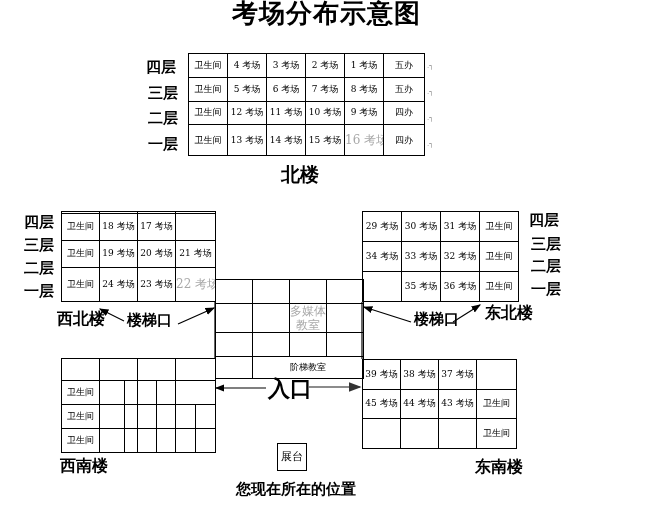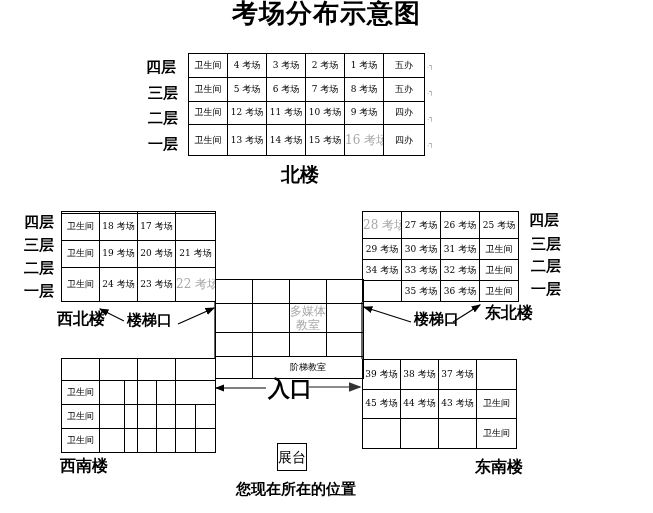"28 考场" tr { html: <tr> <td>28 考场</td> <td>27 考场</td> <td>26 考场</td> <td>25 考场</td> </tr> -> none }
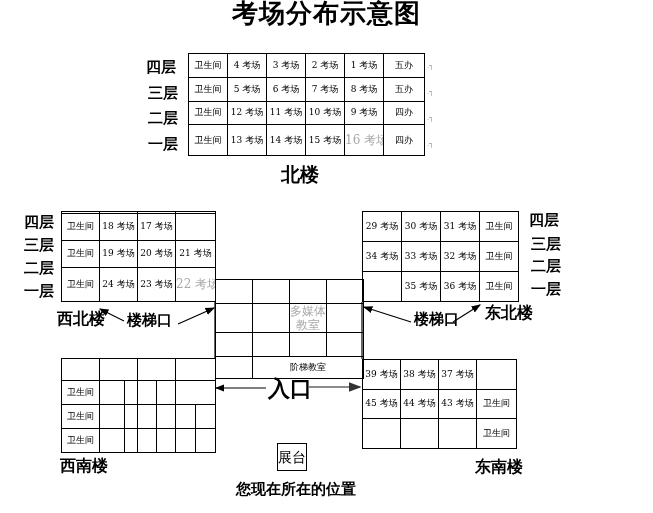"展台" div.abs { font-size: 14px -> 11px }
